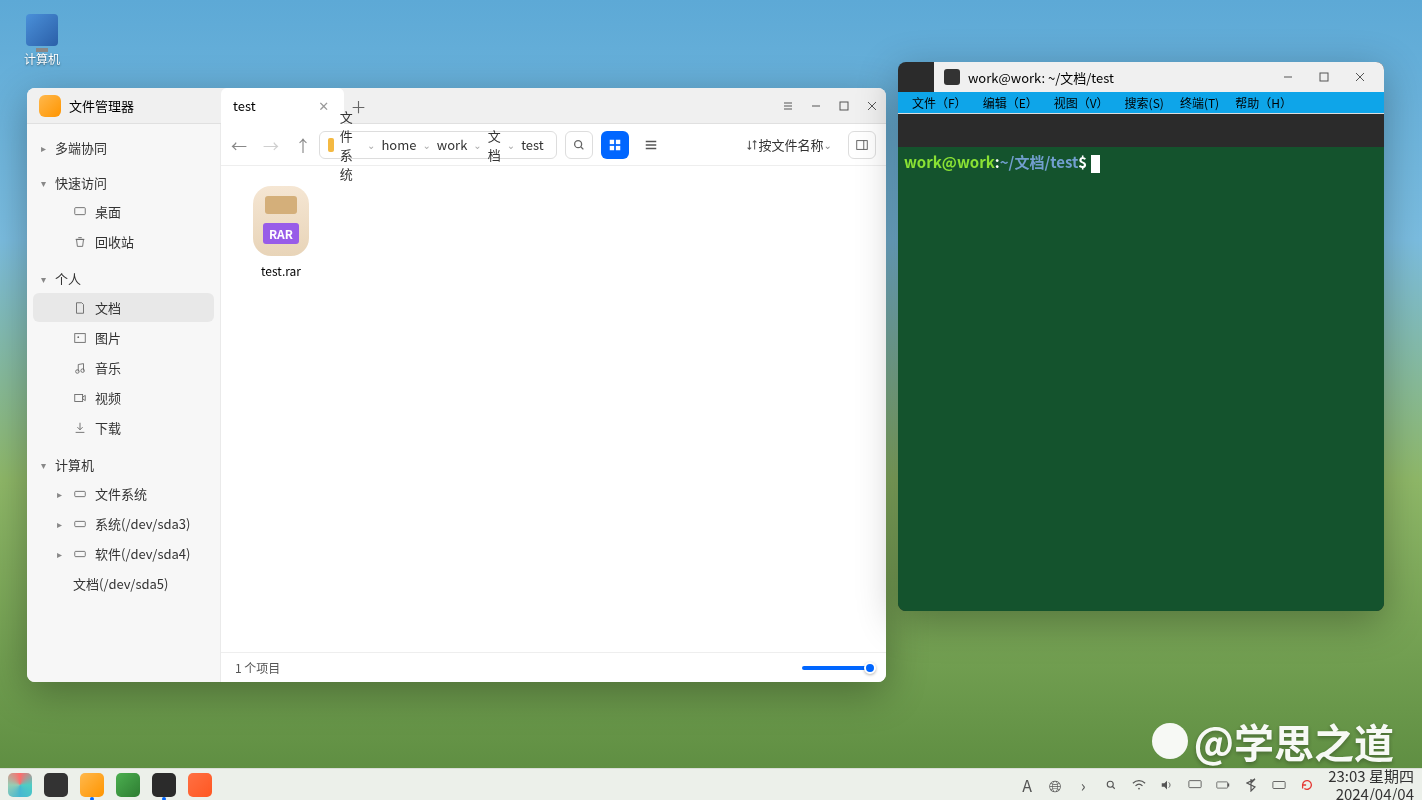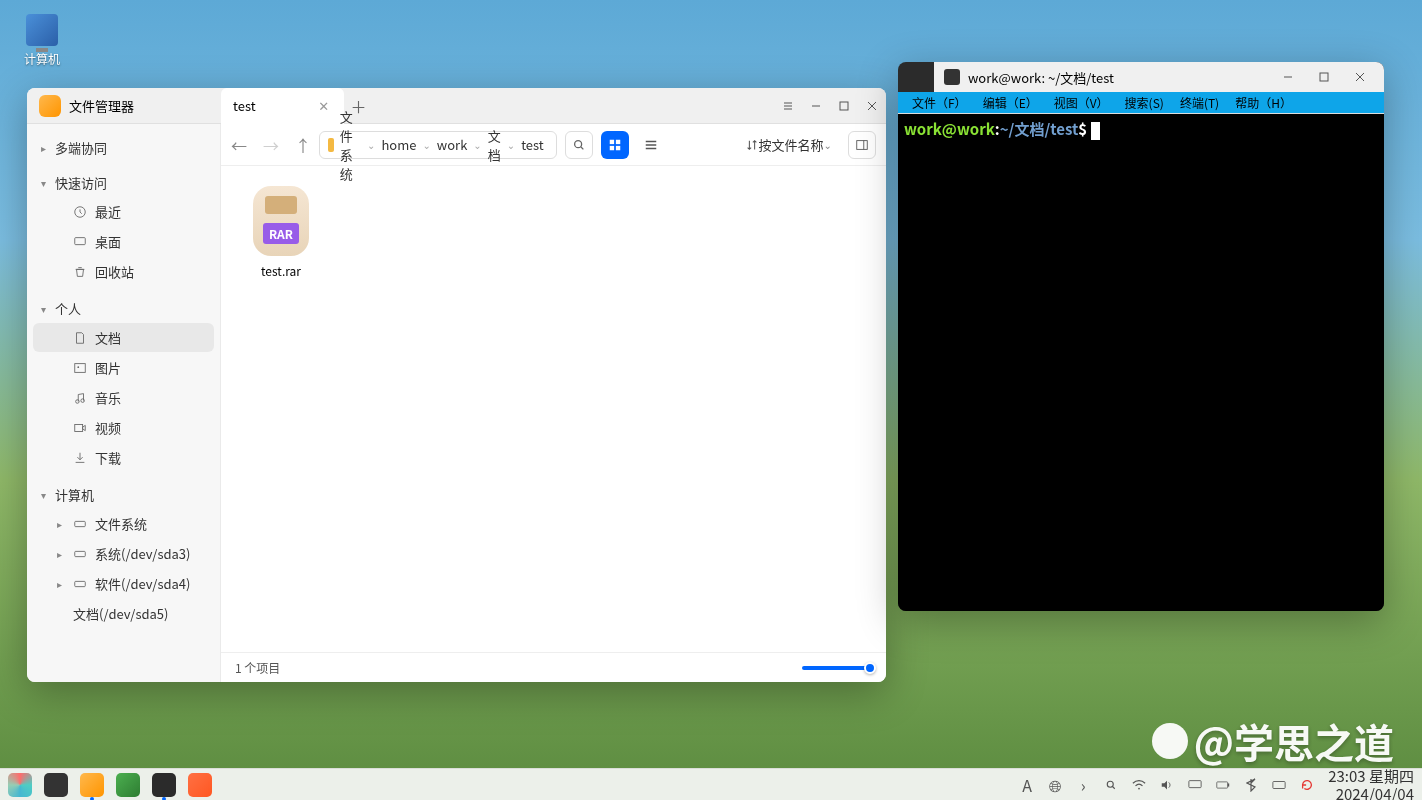"work@work:~/文档/test$" .term-body { background: #000000 -> #14532d; margin-top: none -> 33px }
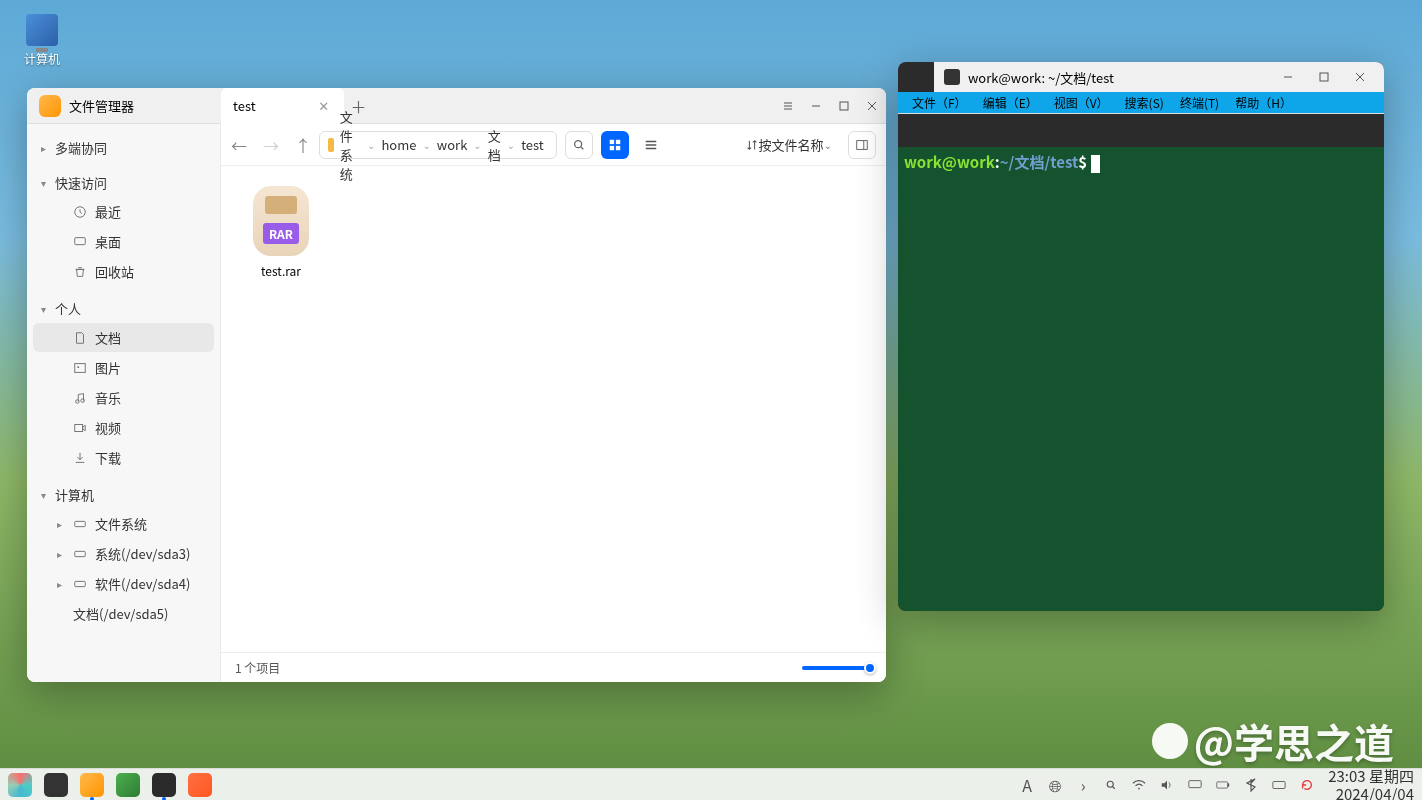"最近" div.sb-item { html: <div> <svg> <circle></circle> <path></path> </svg> <span>最近</span> </div> -> none }
